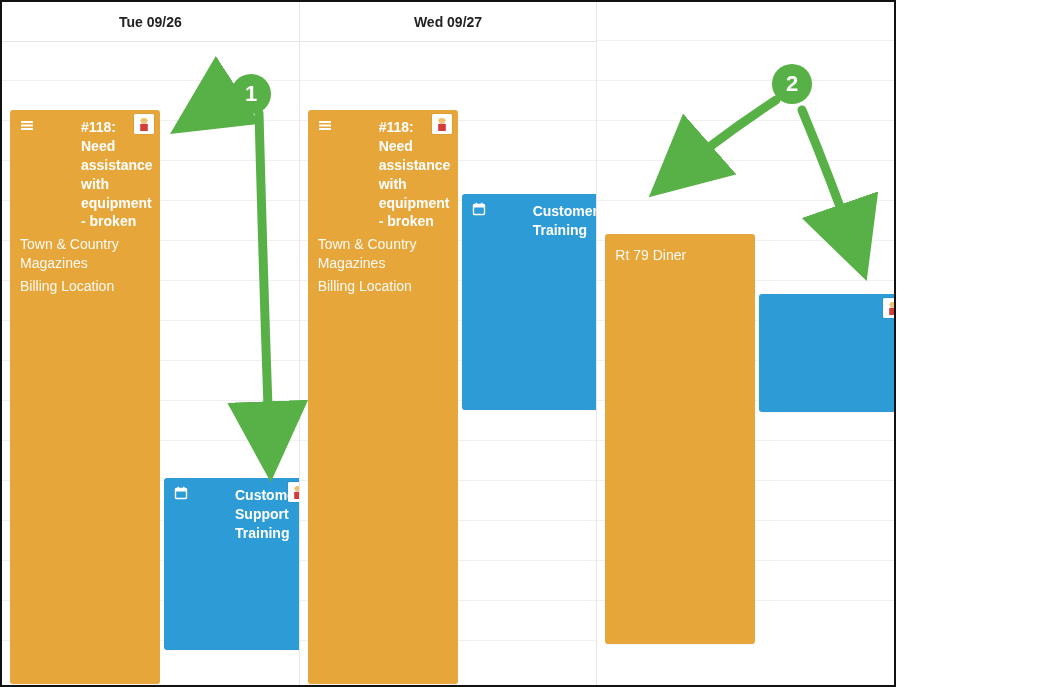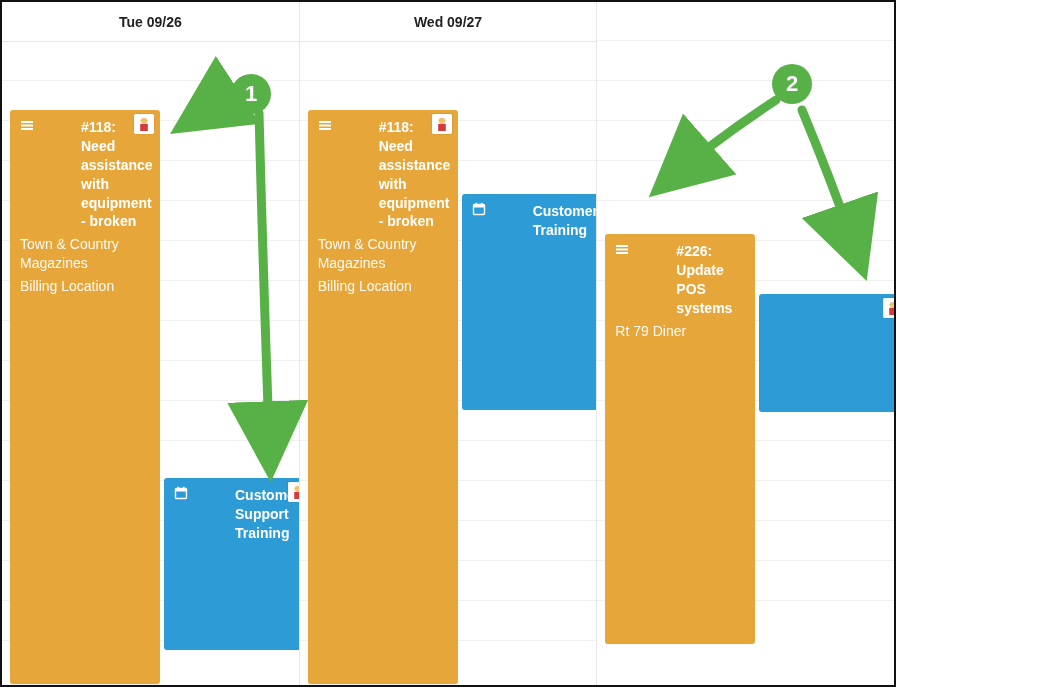"#226: Update POS systems" div.row { html: <div> <span> <svg> <rect></rect> <rect></rect> <rect></rect> </svg> </span> <span>#226: Update POS systems</span> </div> -> none }
